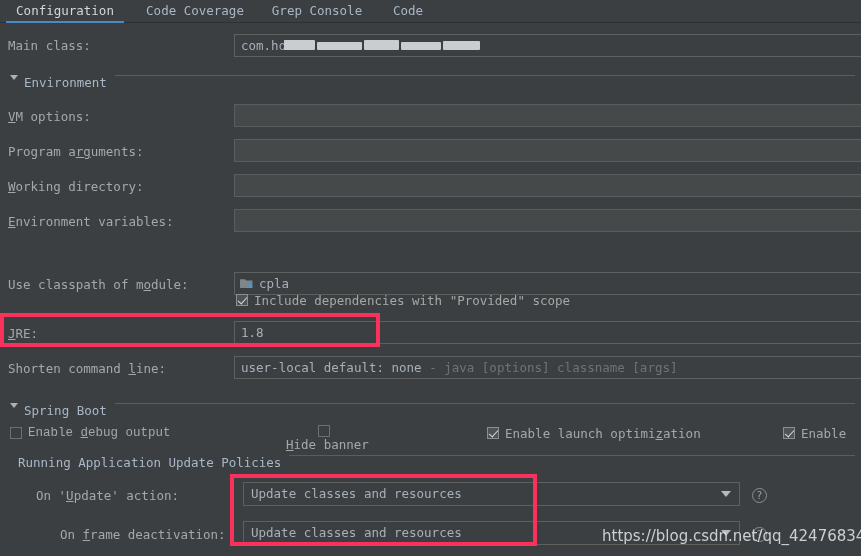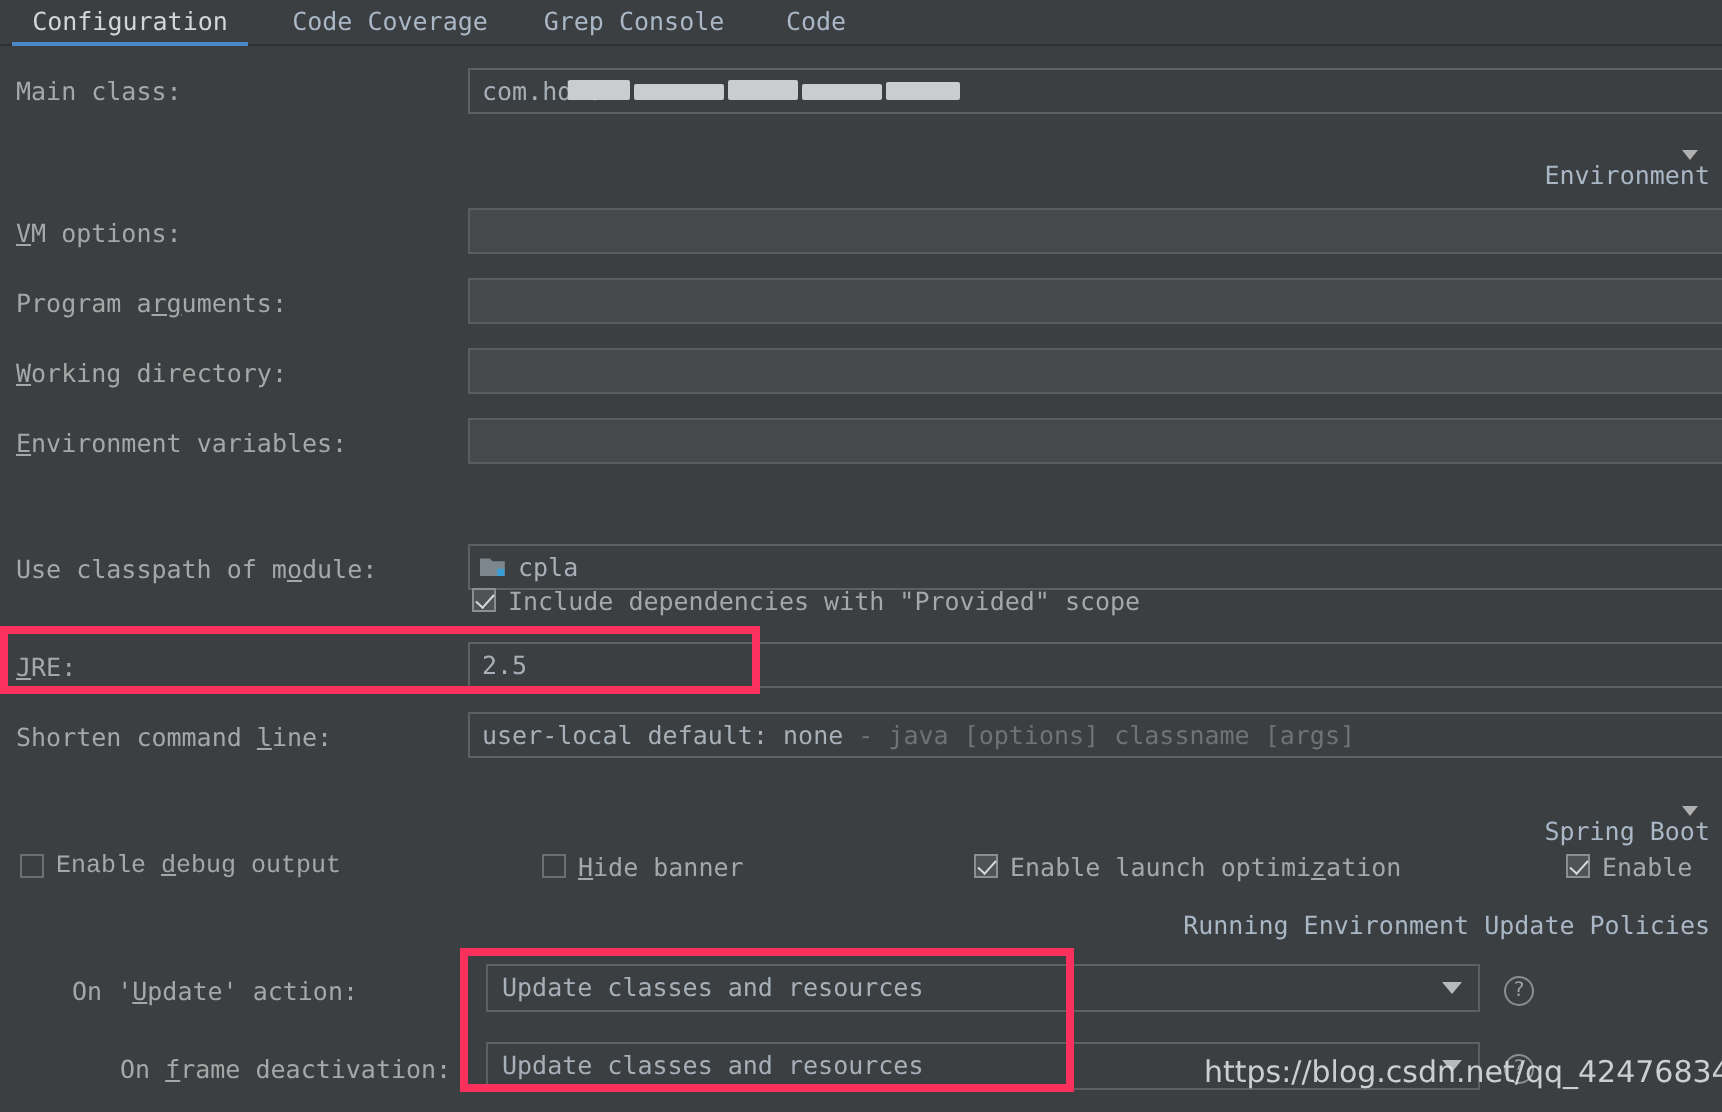"Environment" .section { align-items: flex-end -> flex-start; flex-direction: column -> none }
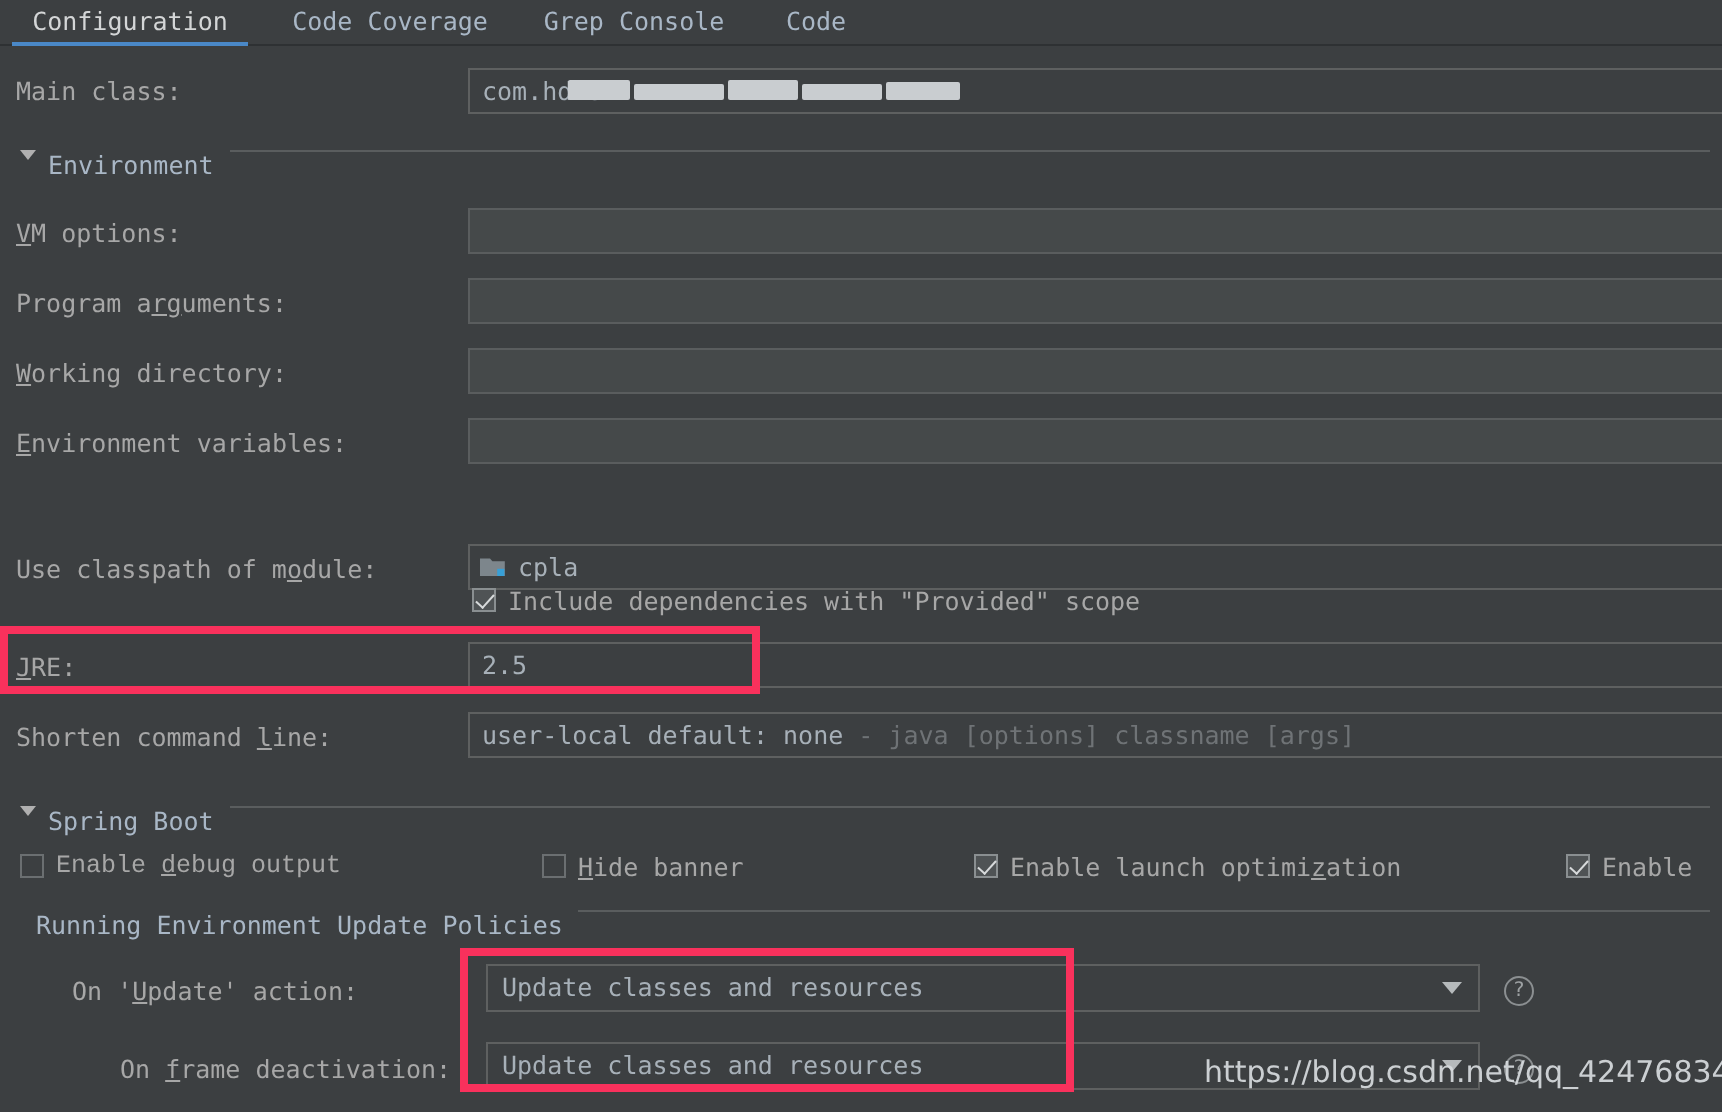"2.5" span { text: 2.5 -> 1.8 }
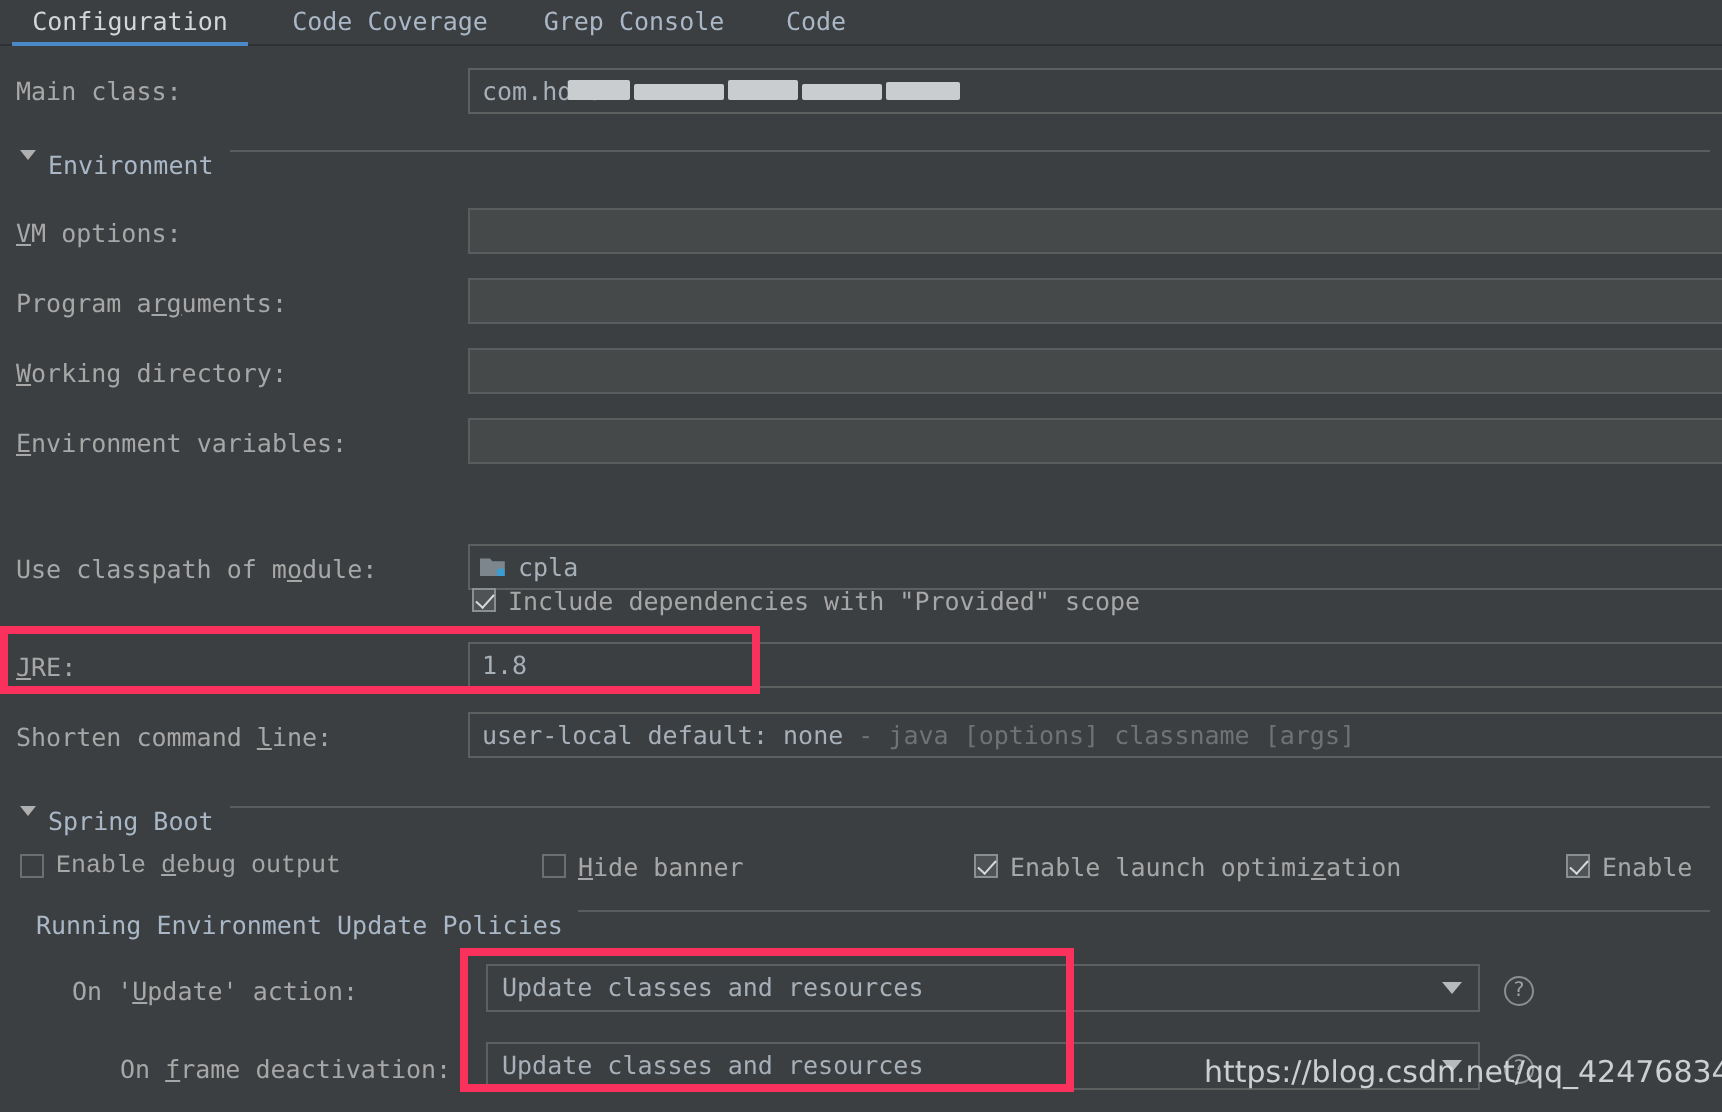"Hide banner" div.cb { flex-direction: none -> column; left: 271px -> 286px }
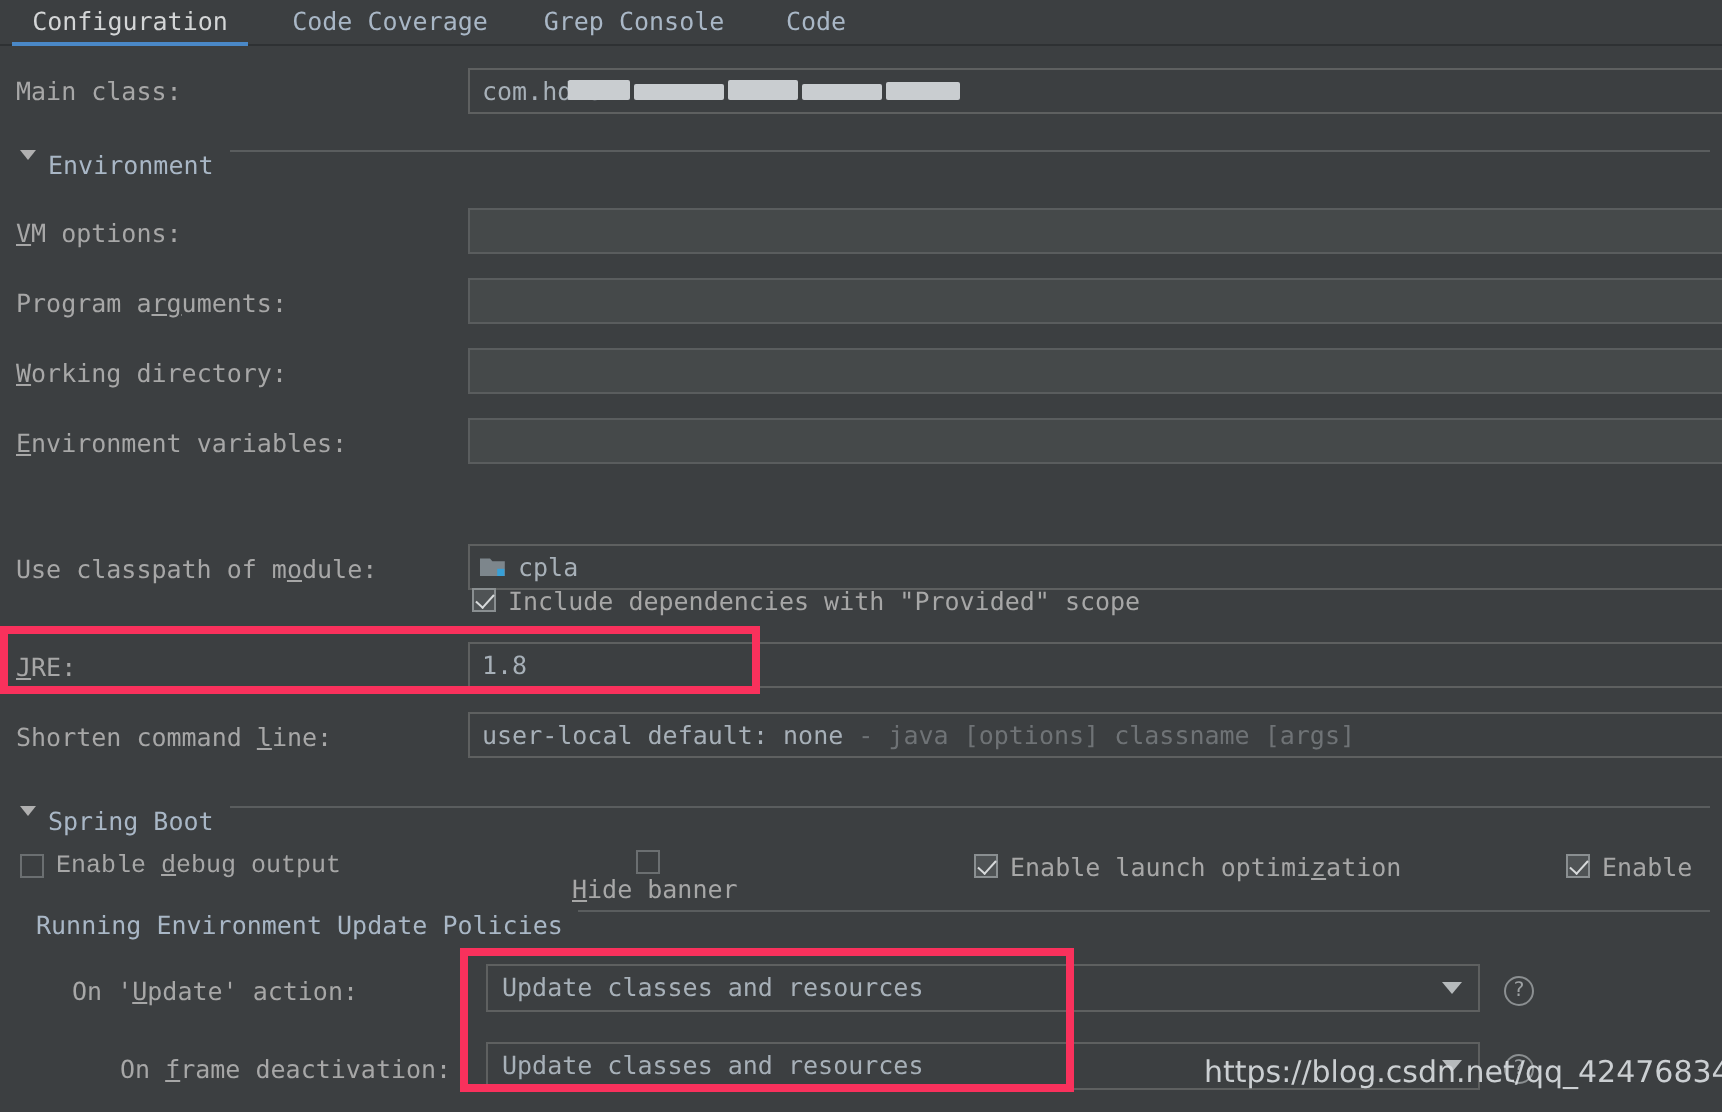"Running Environment Update Policies" span.sec-title { text: Environment -> Application }
